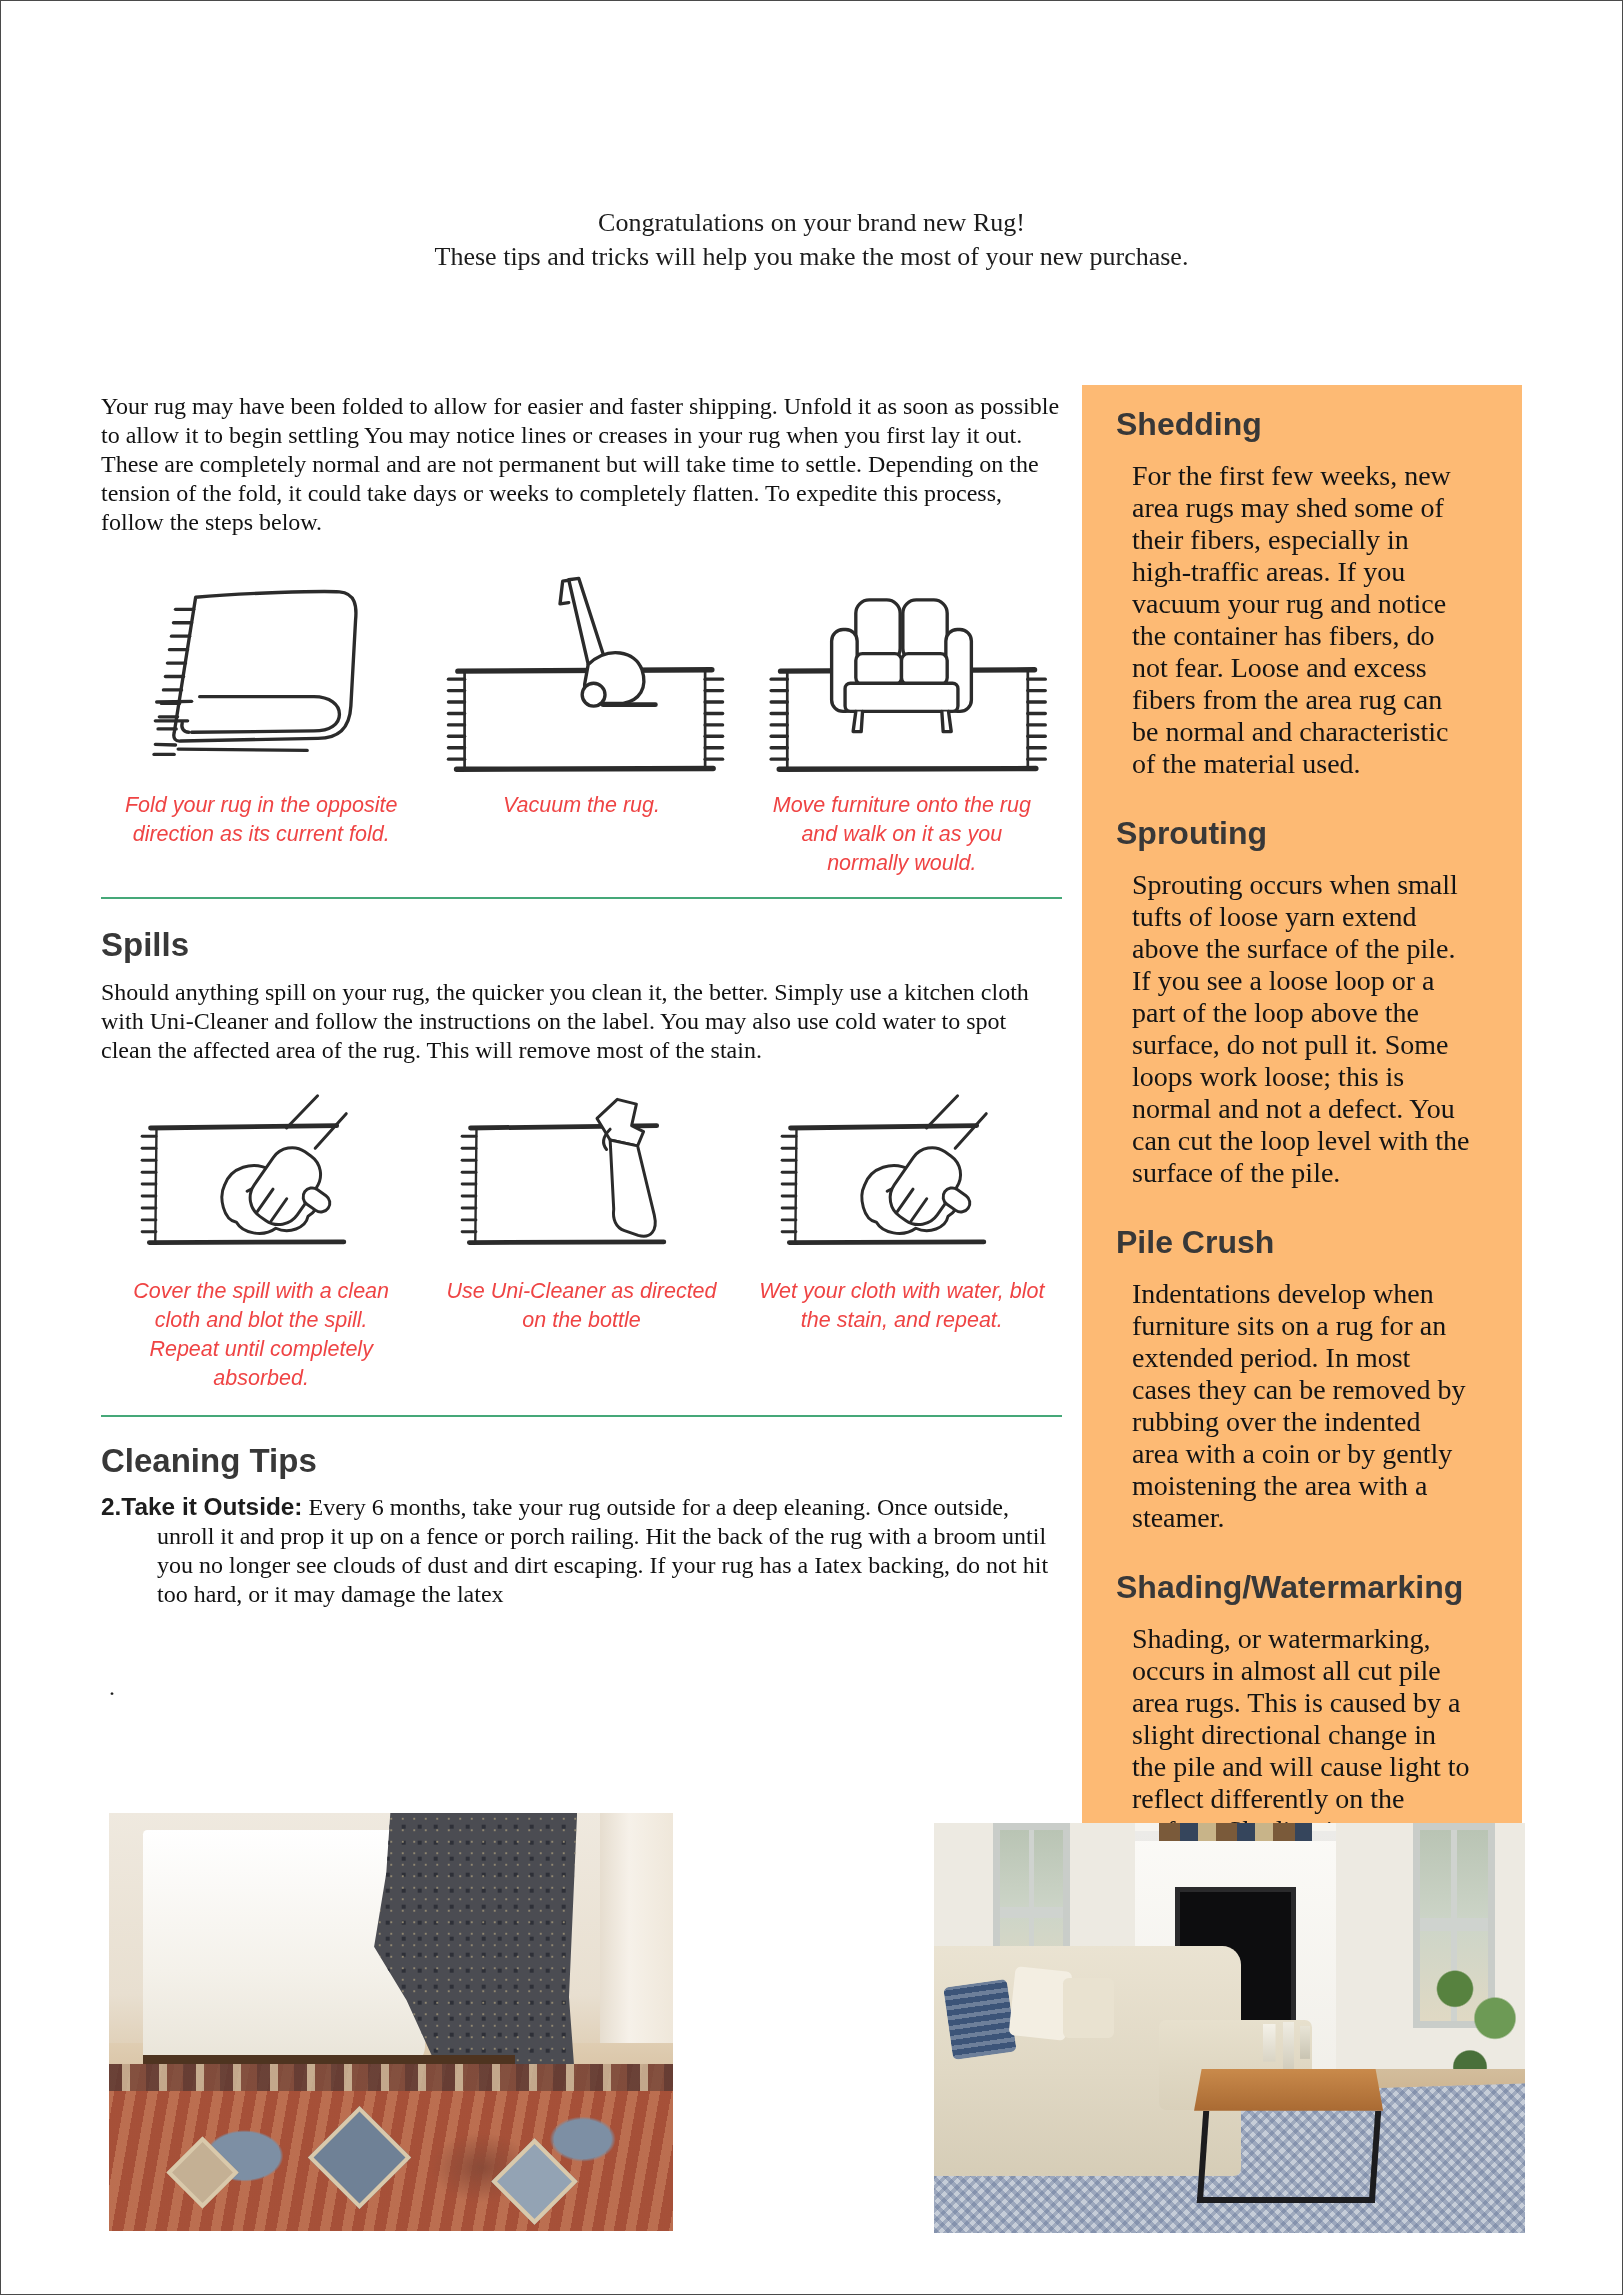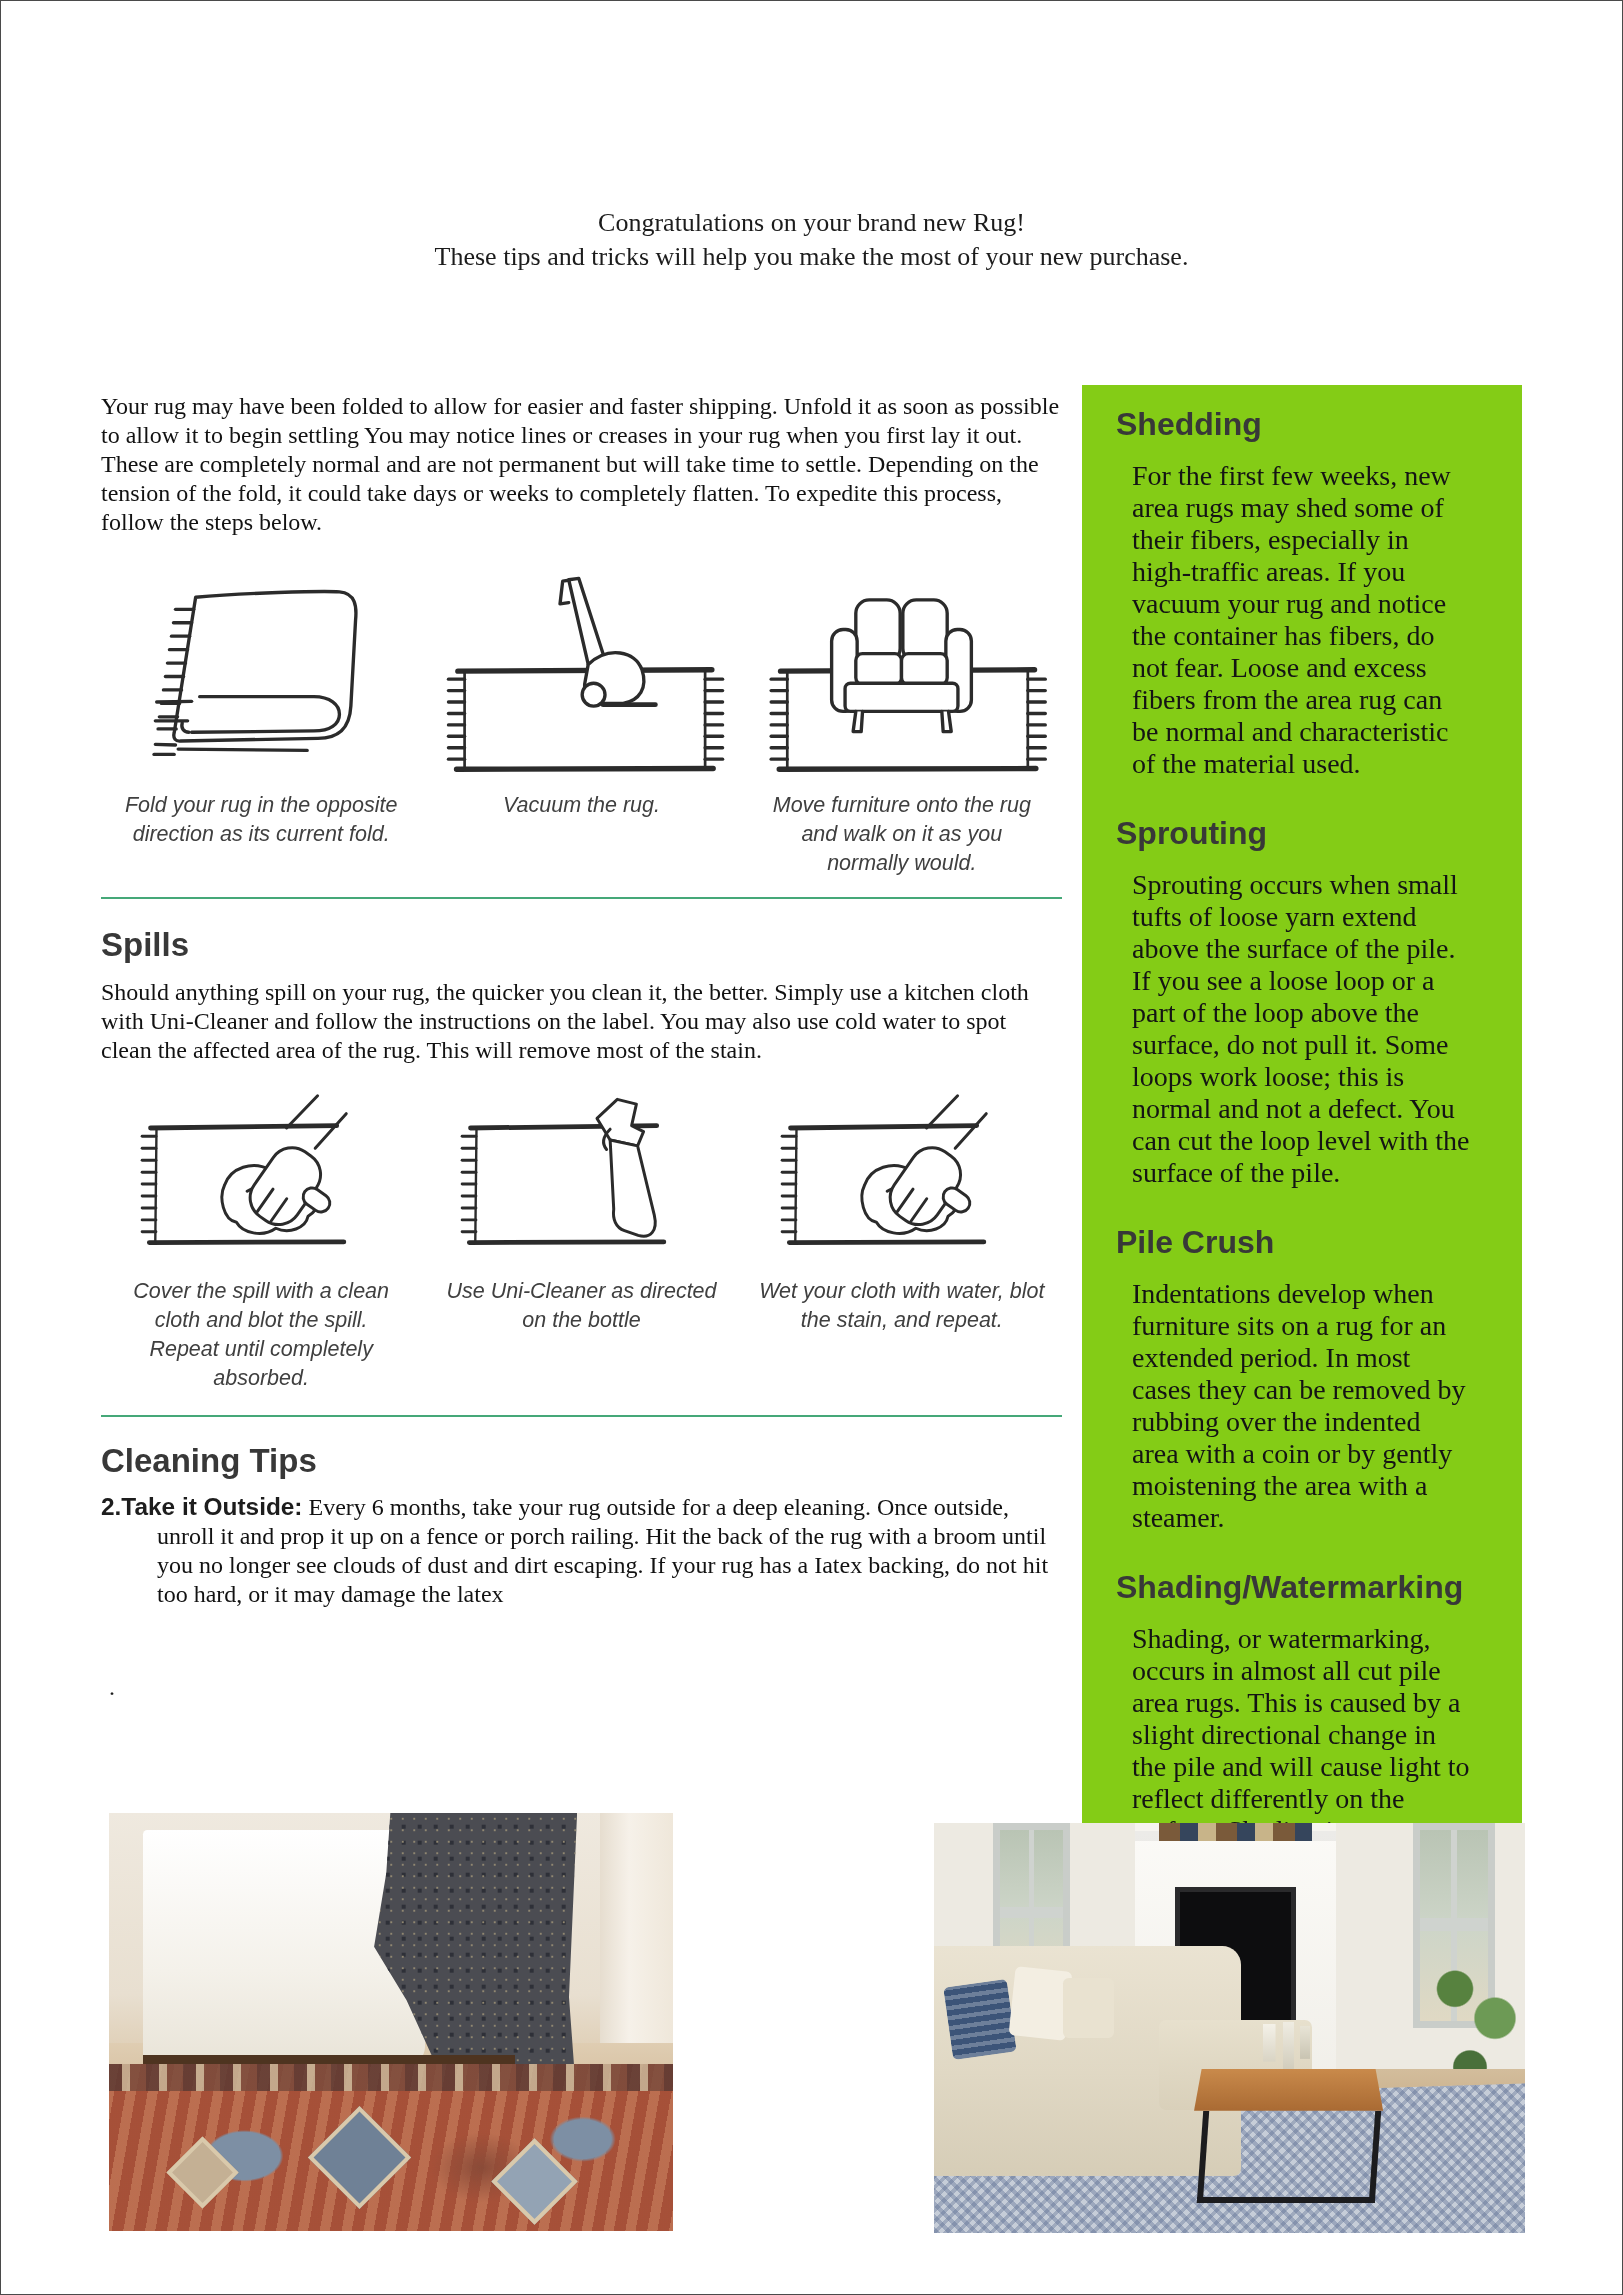"Shedding" .sidebar { background: #84cc16 -> #fdba74 }
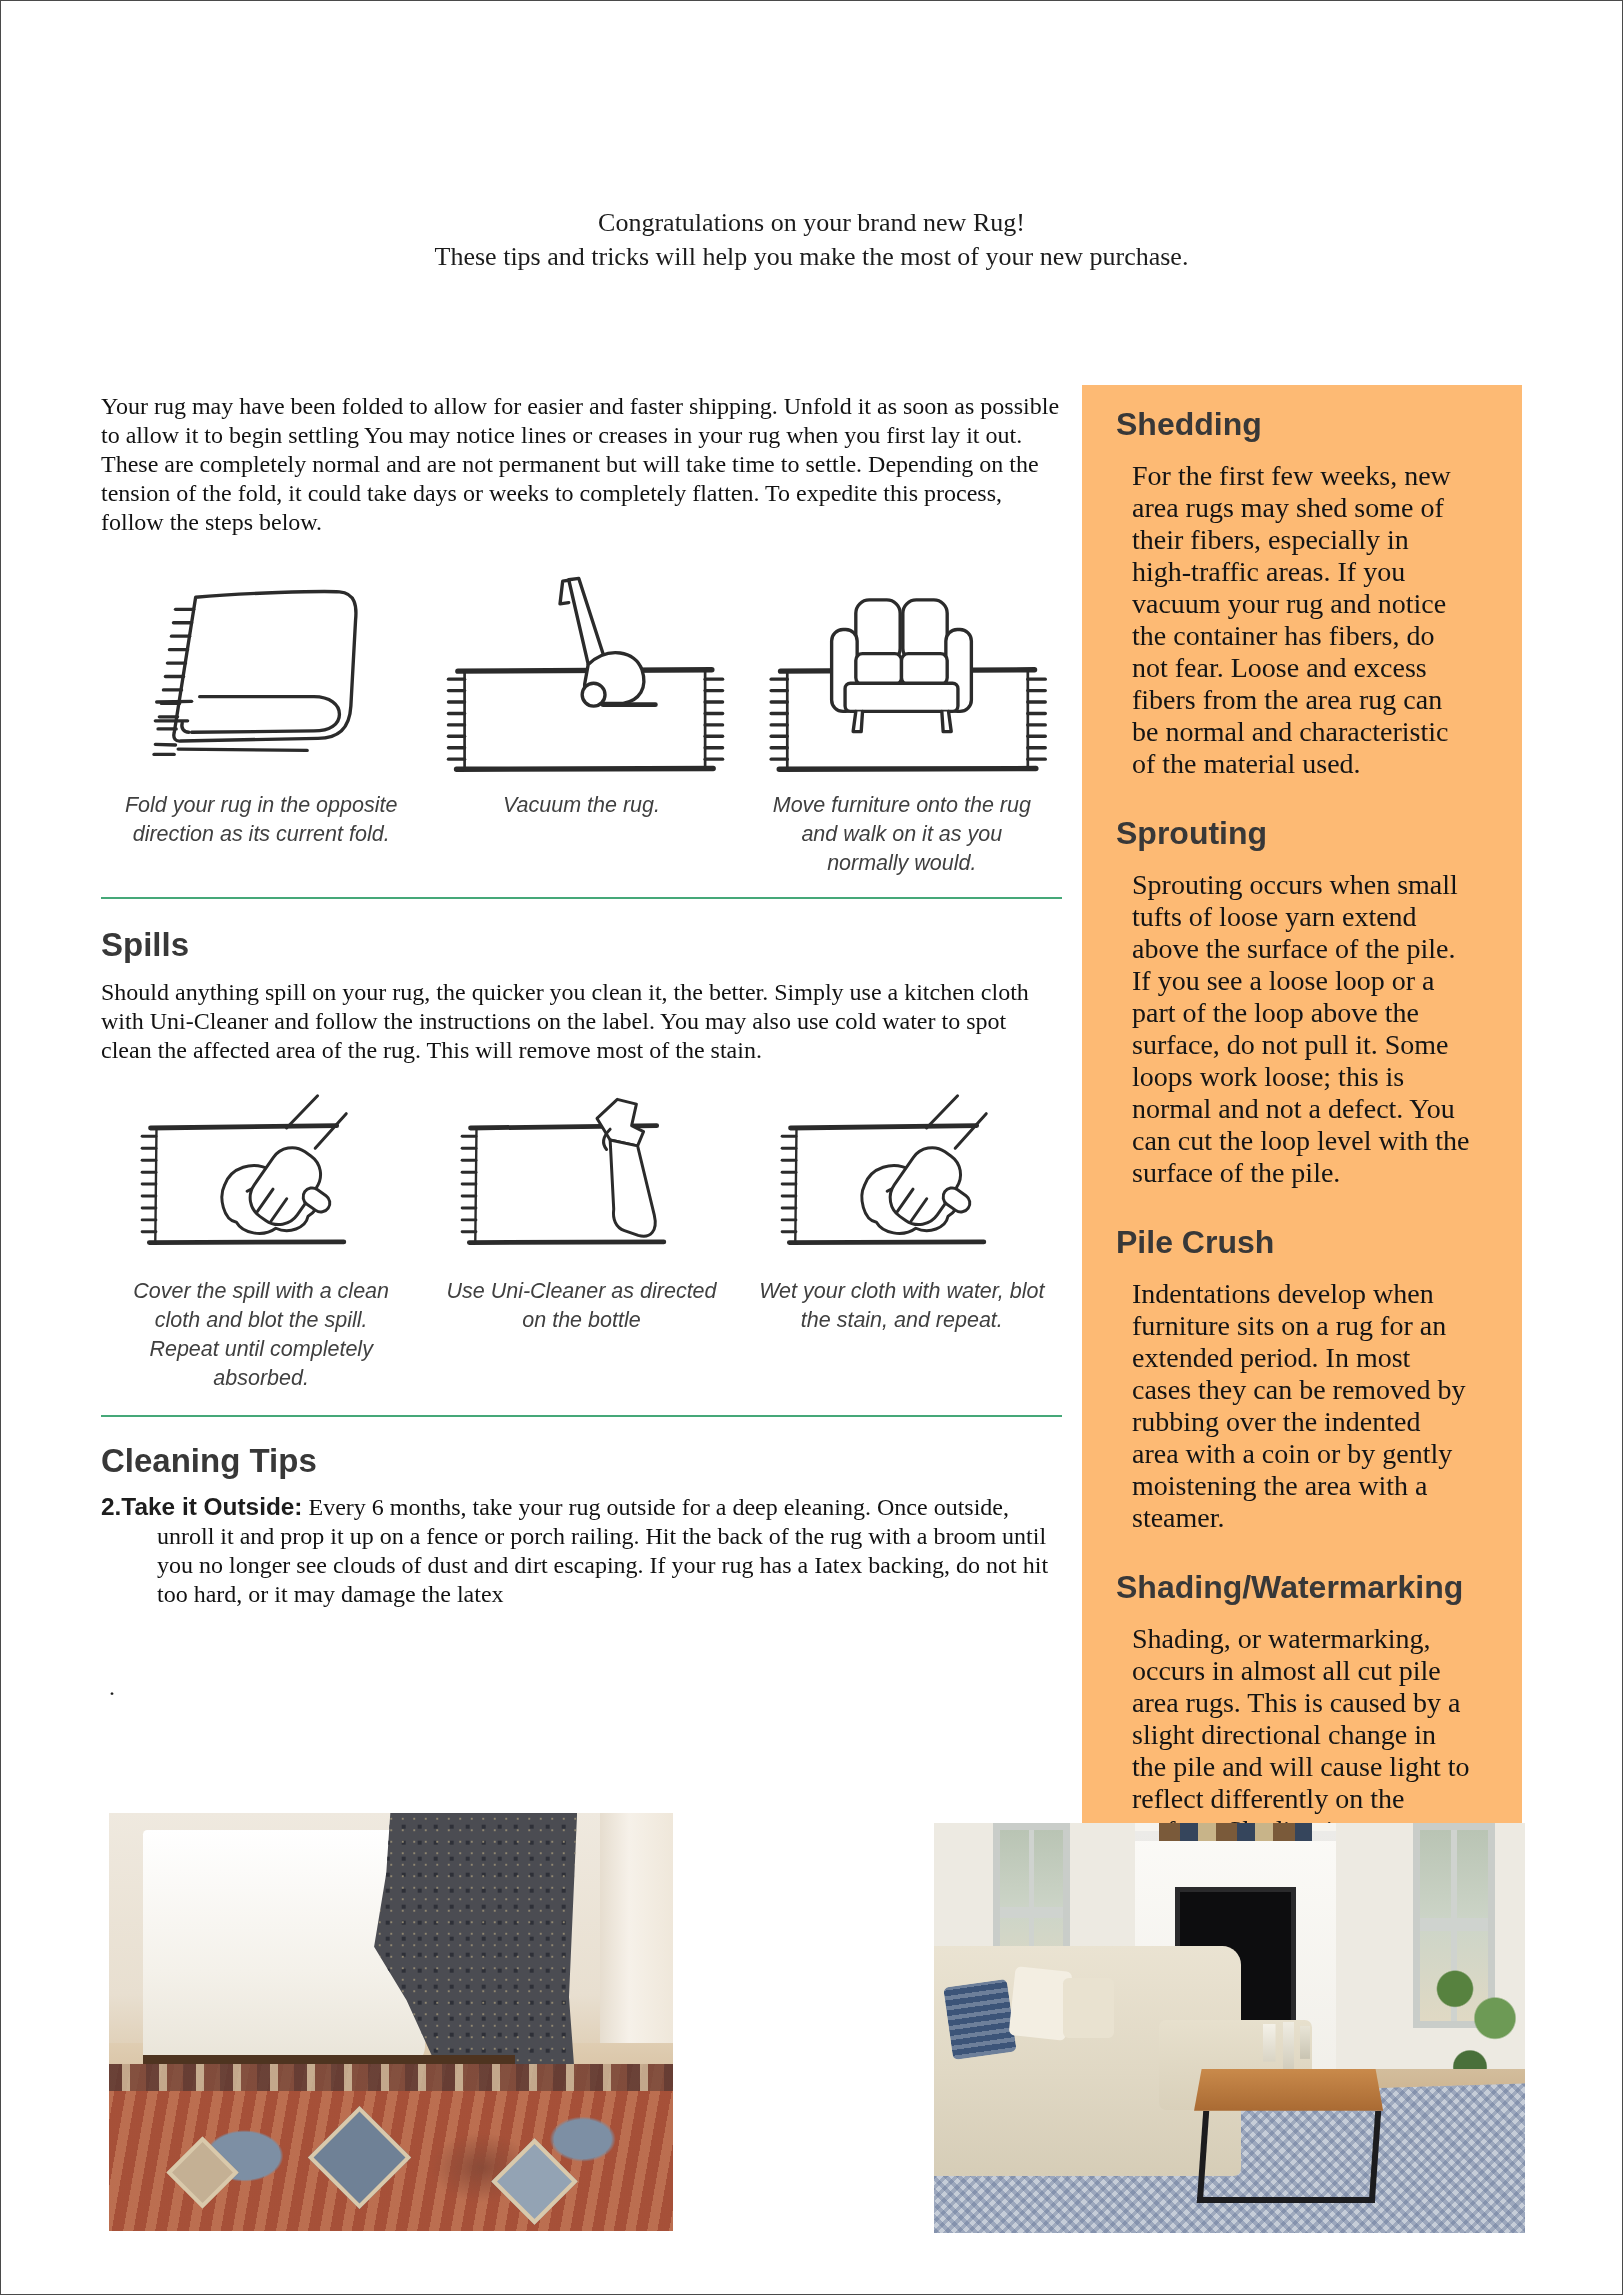"Fold your rug in the" .caption { color: #404040 -> #ef4444 }
